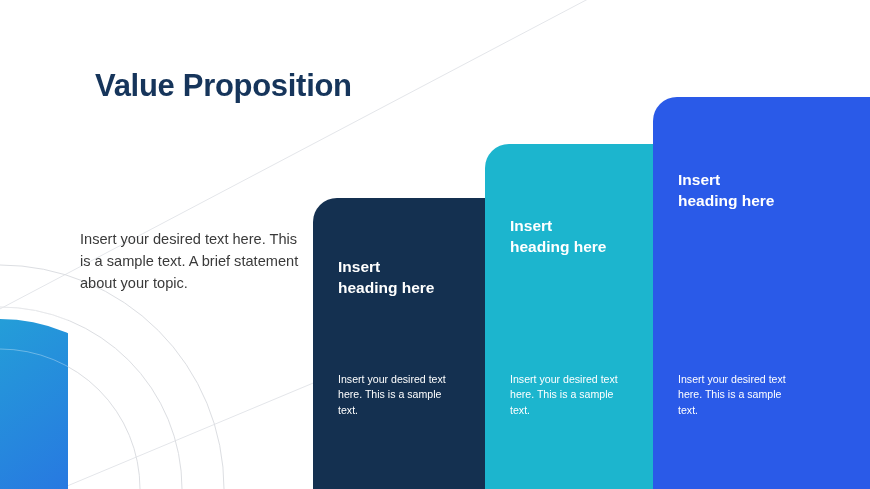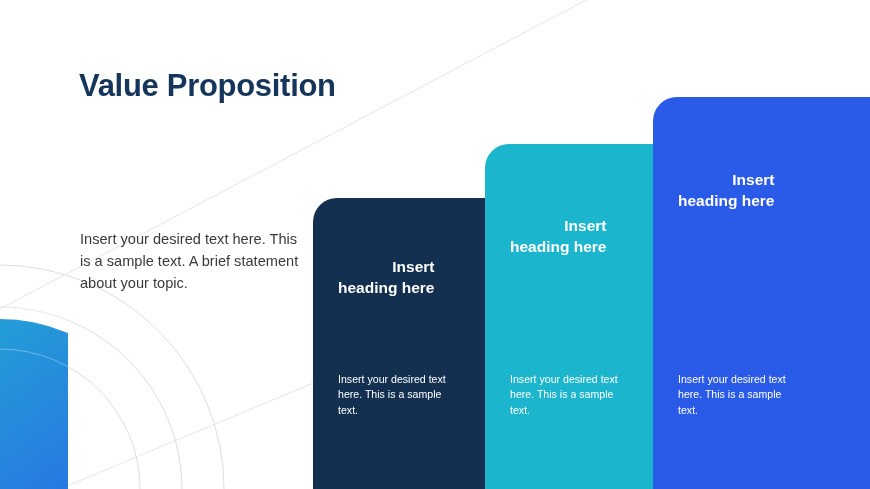"Value Proposition" #page-title { left: 79px -> 95px }
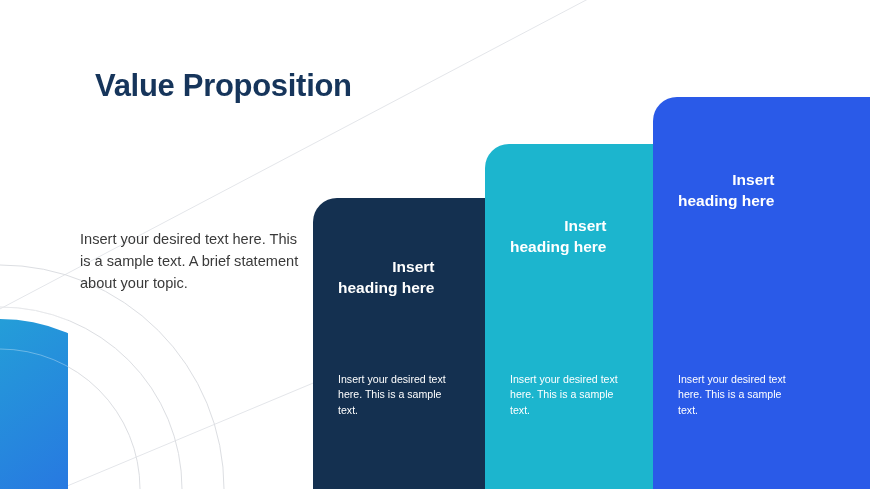"Insert" .card-heading { text-align: right -> none }
